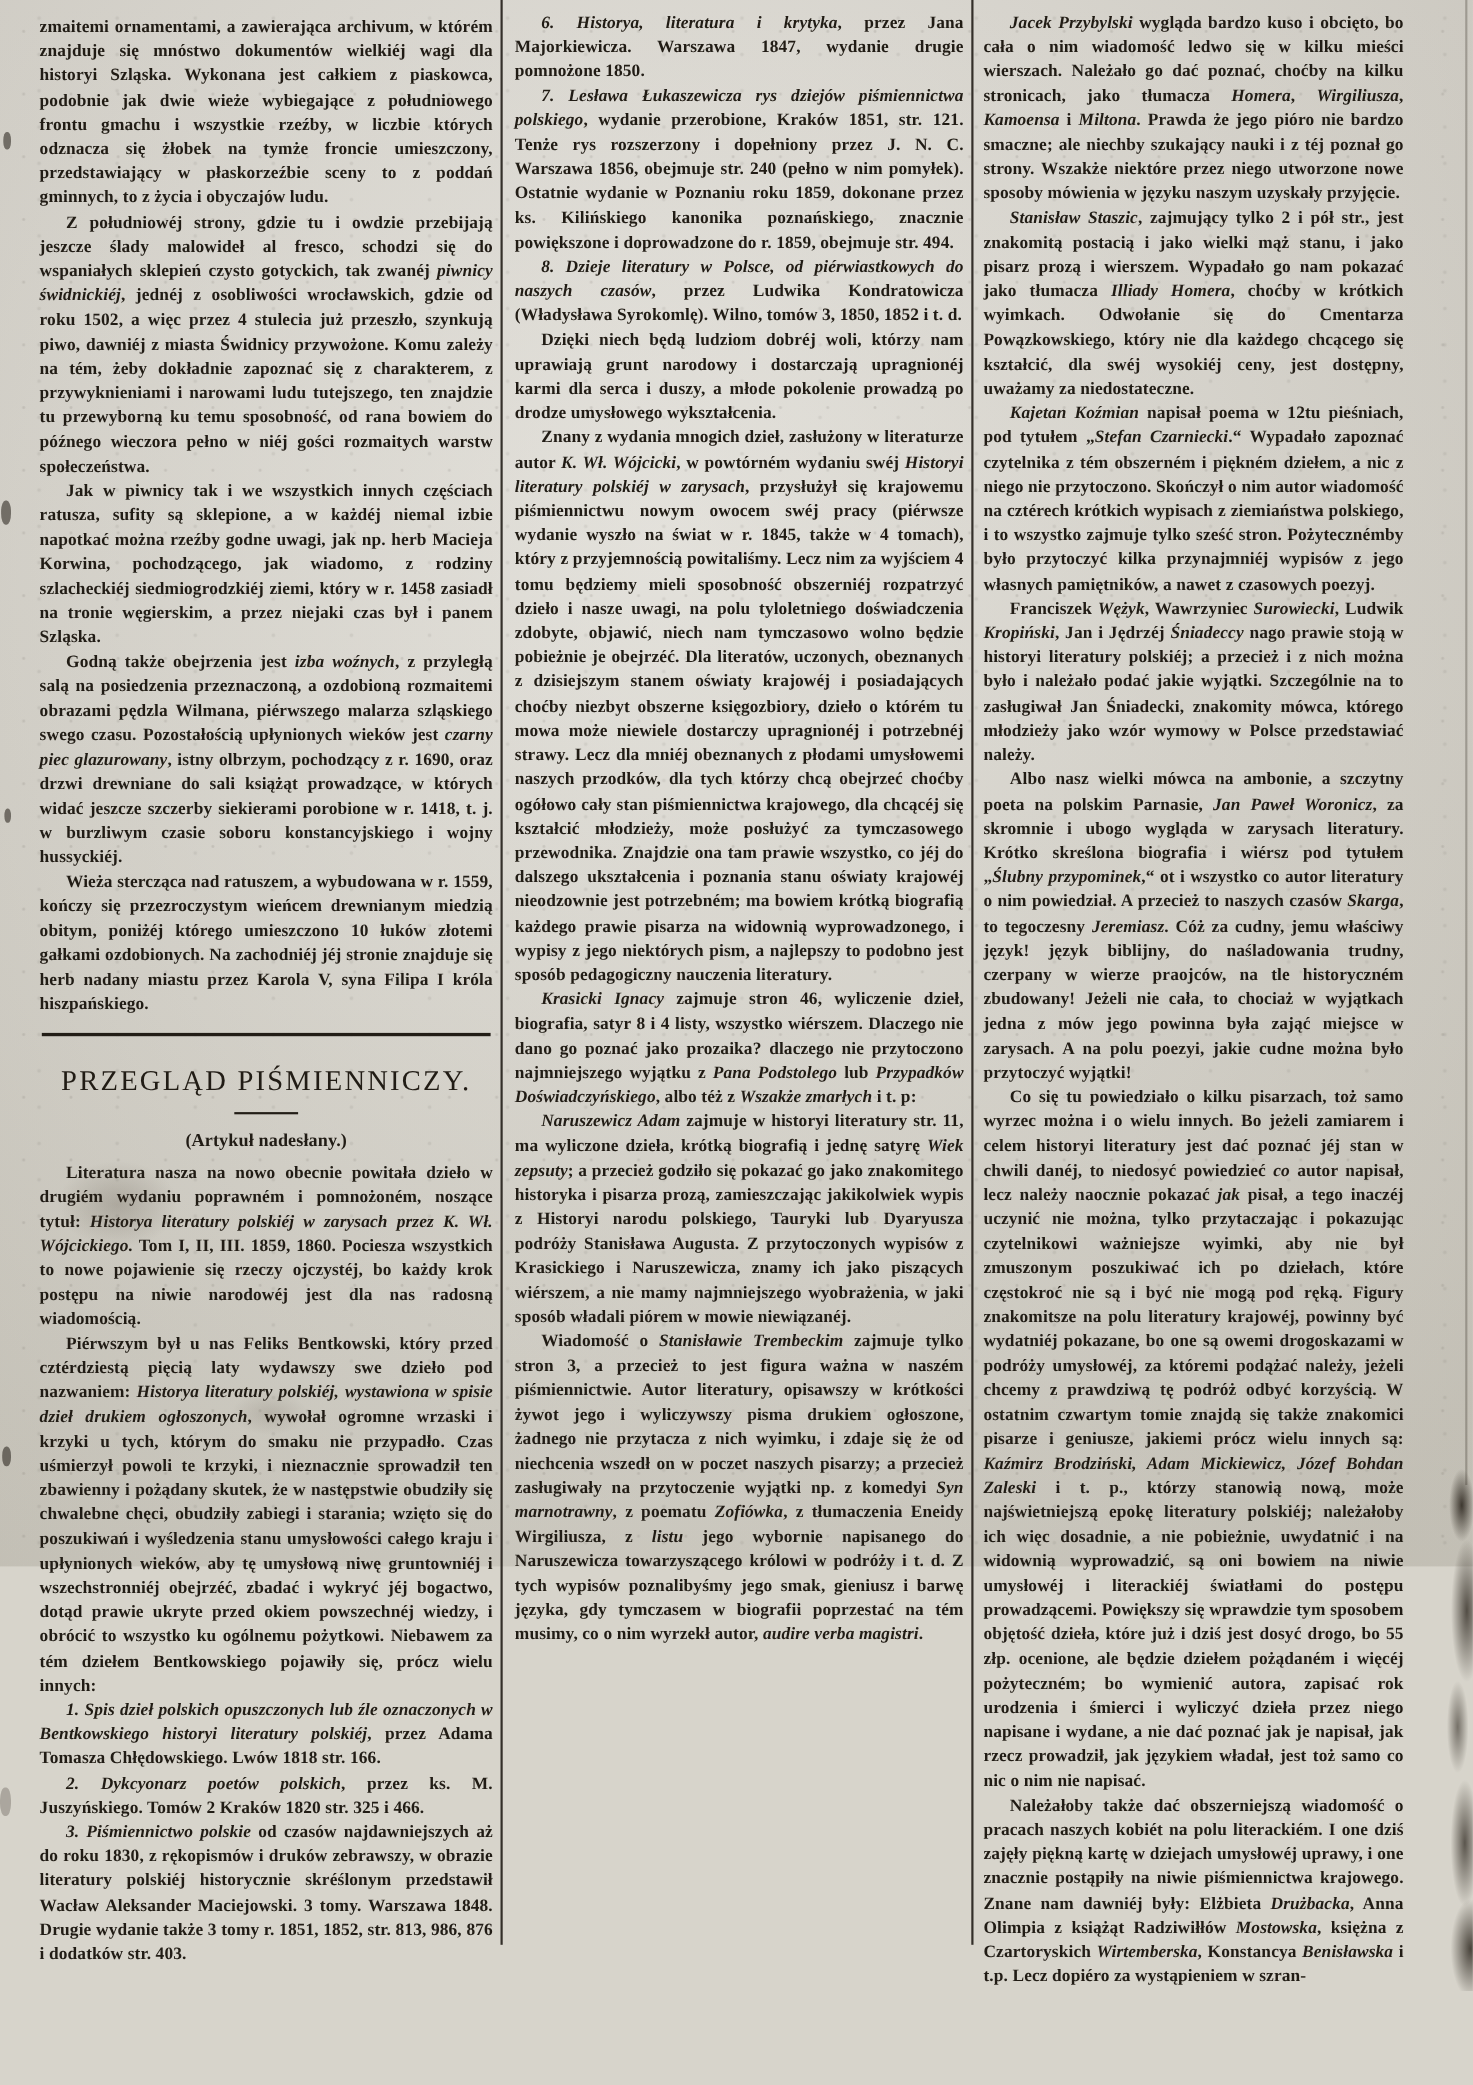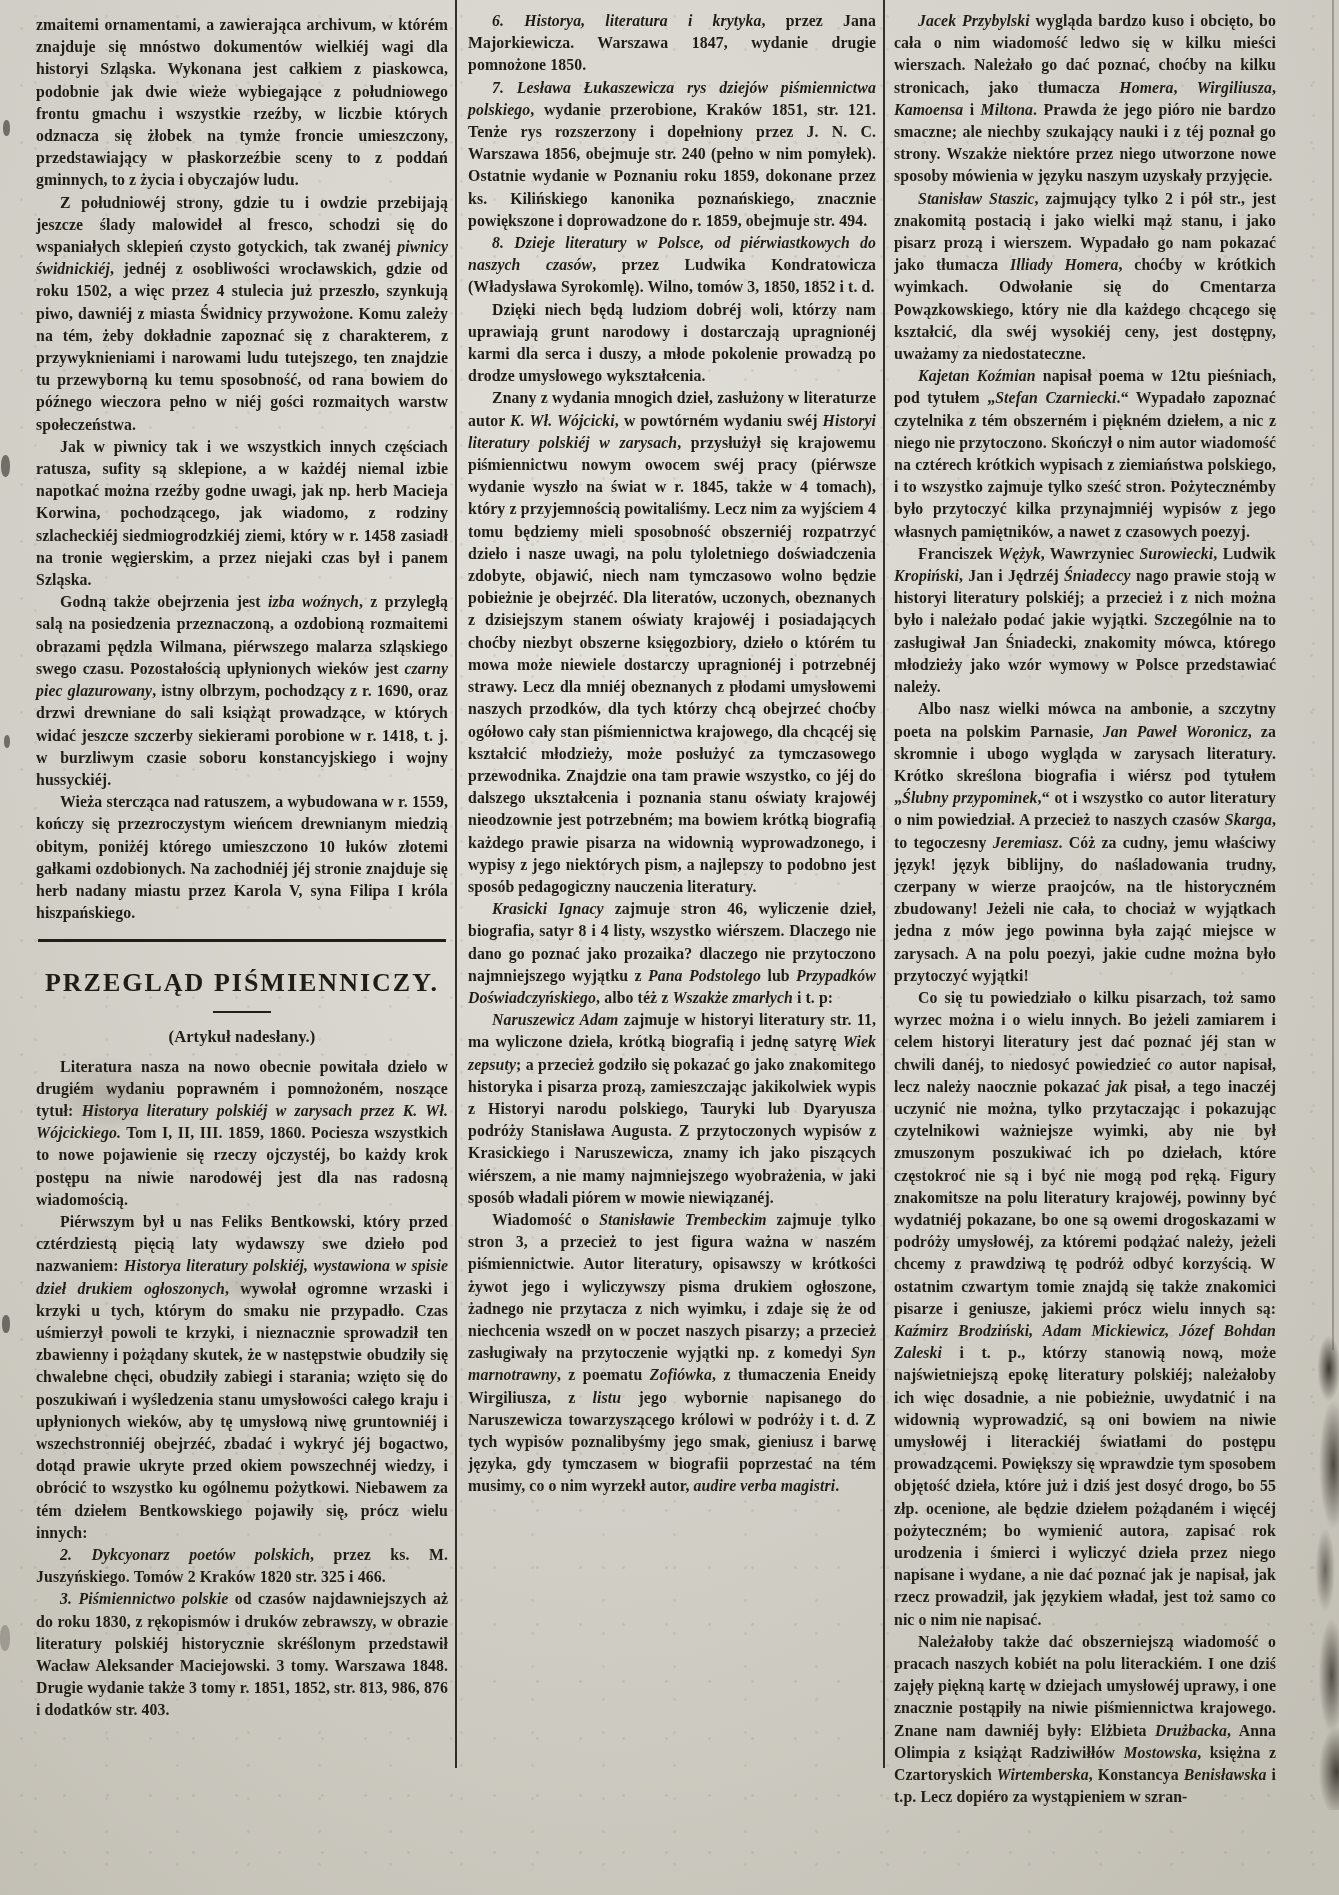"zmaitemi ornamentami, a zawierająca" .page { height: 1895px -> 1424px }
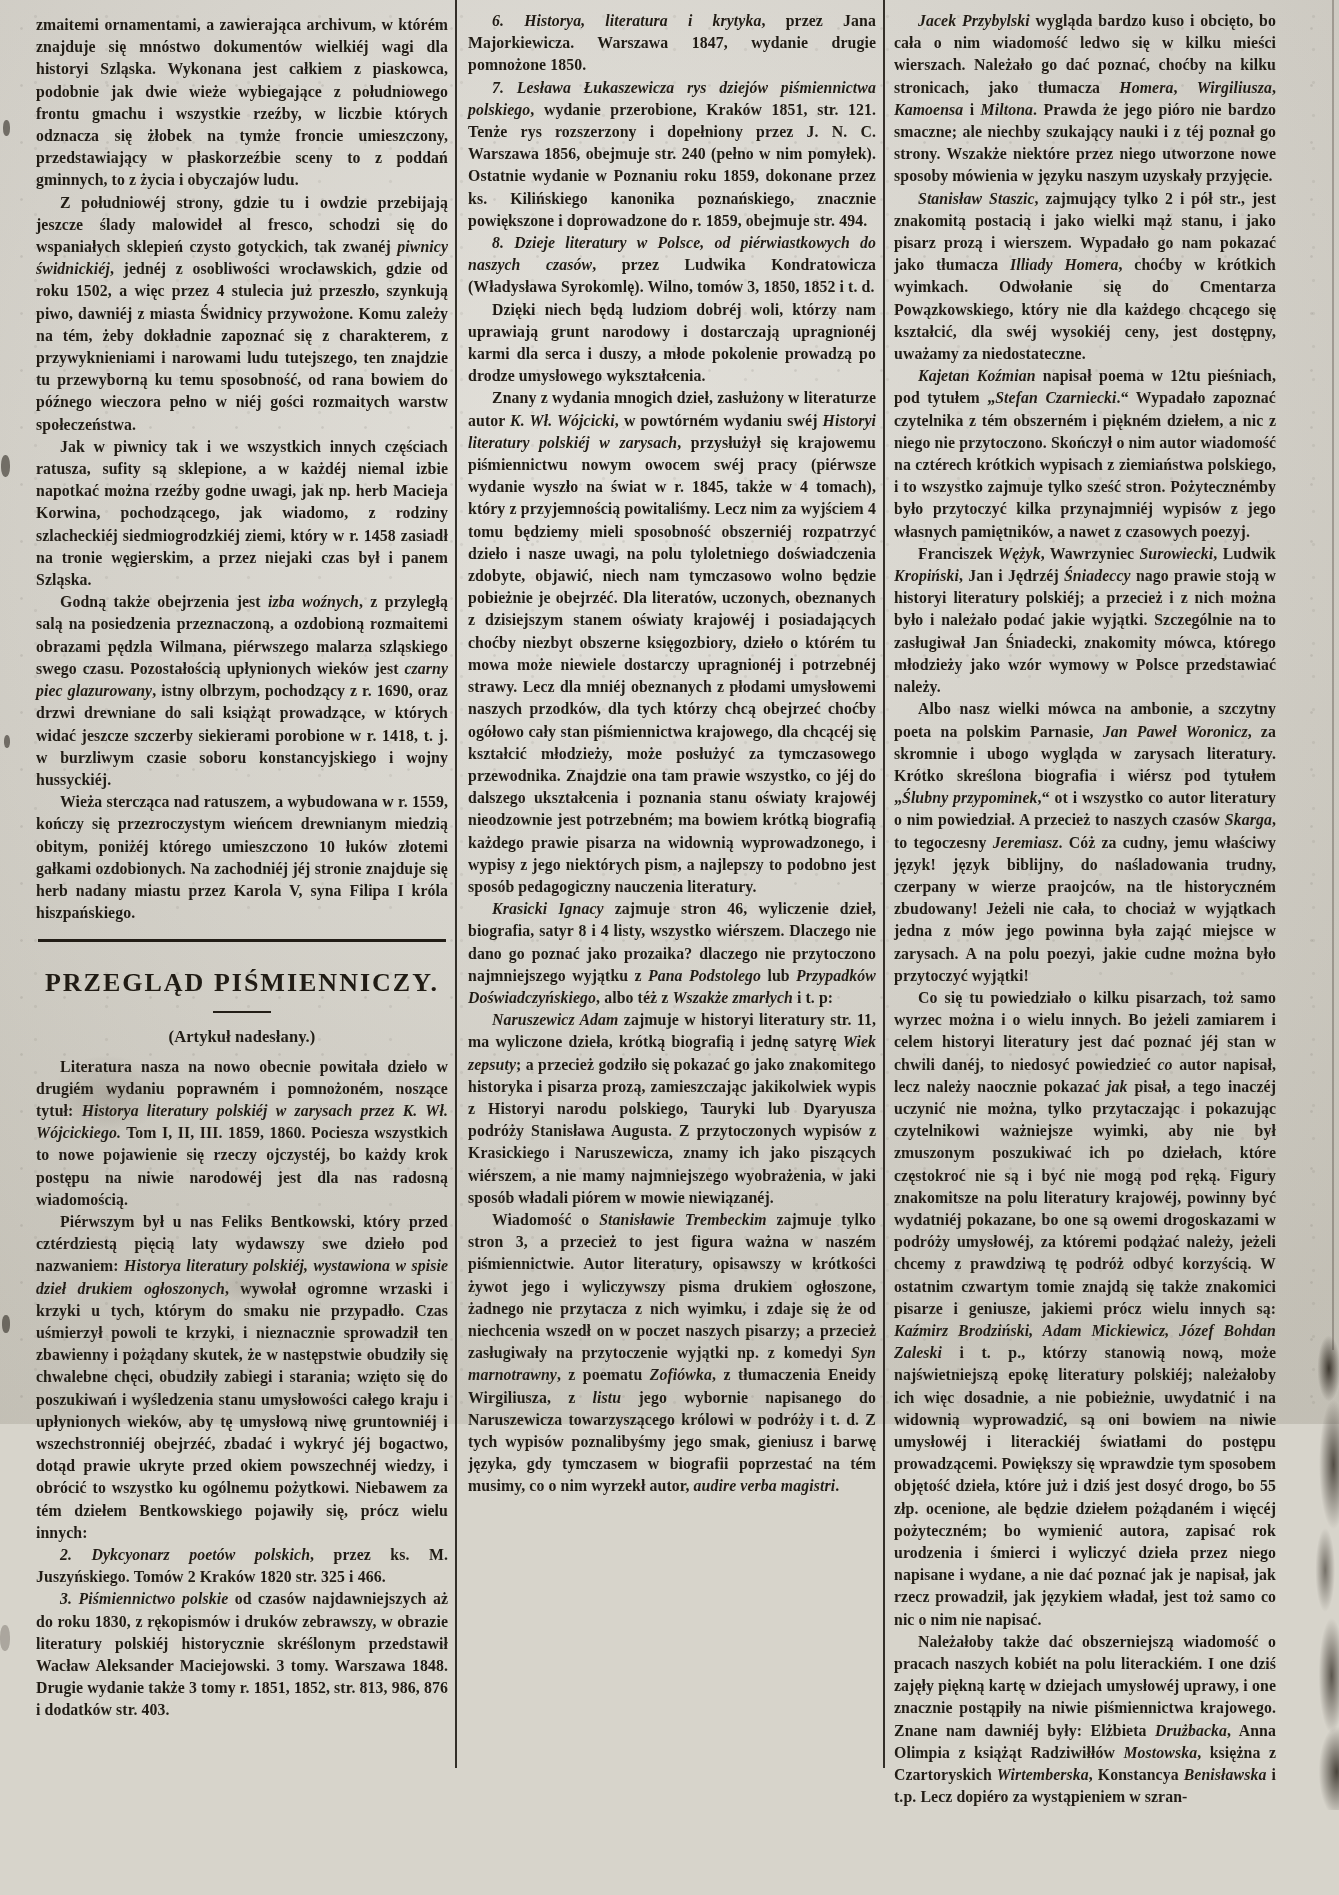"PRZEGLĄD PIŚMIENNICZY." .heading { font-weight: bold -> normal }
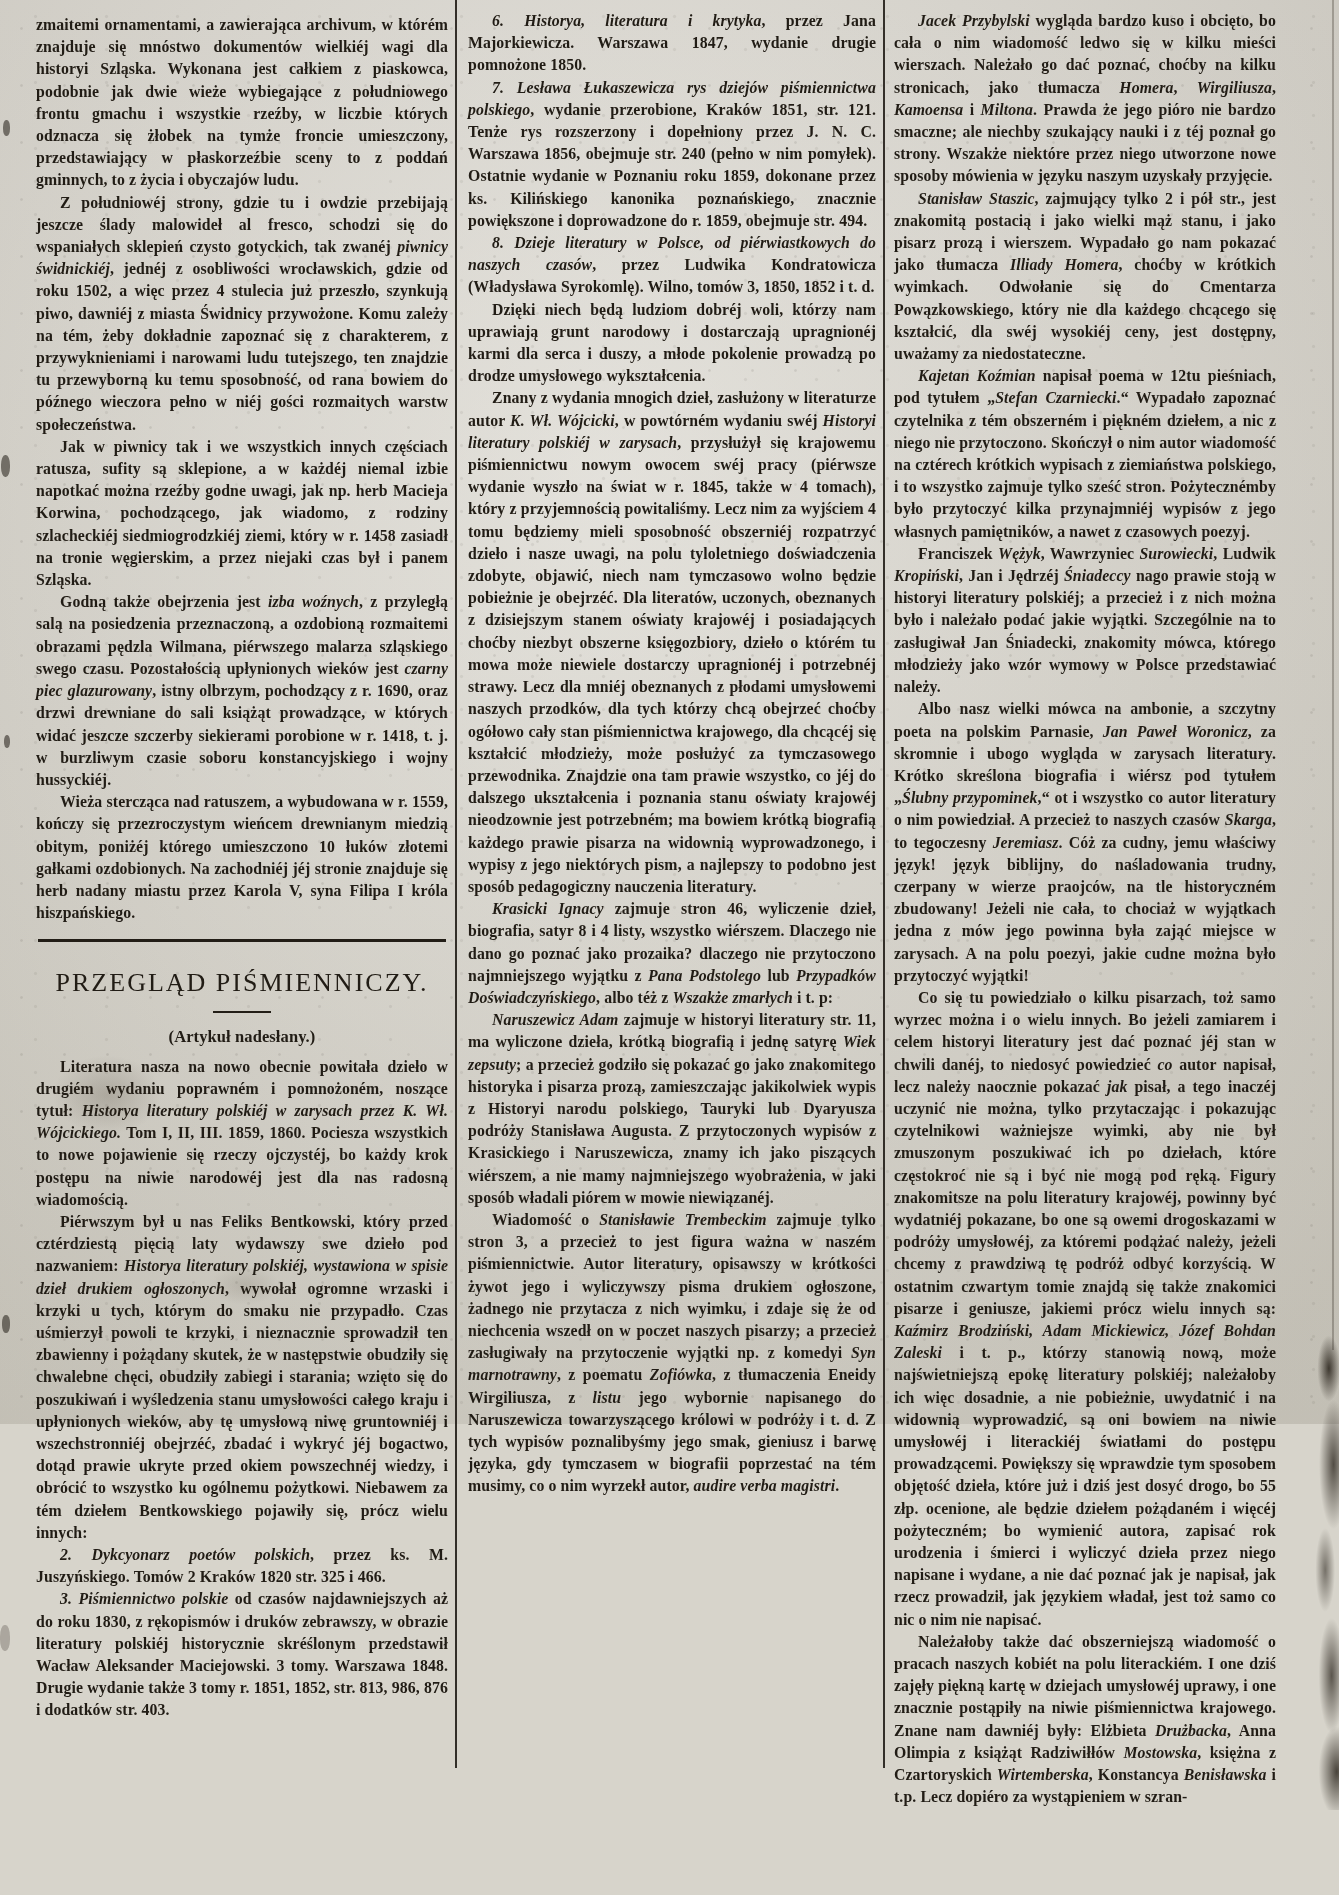"1. Spis dzieł polskich opuszczonych" p.para { html: none -> <p><i>1. Spis dzieł polskich opuszczonych lub źle oznaczonych w Bentkowskiego historyi literatury polskiéj</i><span>, przez Adama Tomasza Chłędowskiego. Lwów 1818 str. 166.</span></p> }
